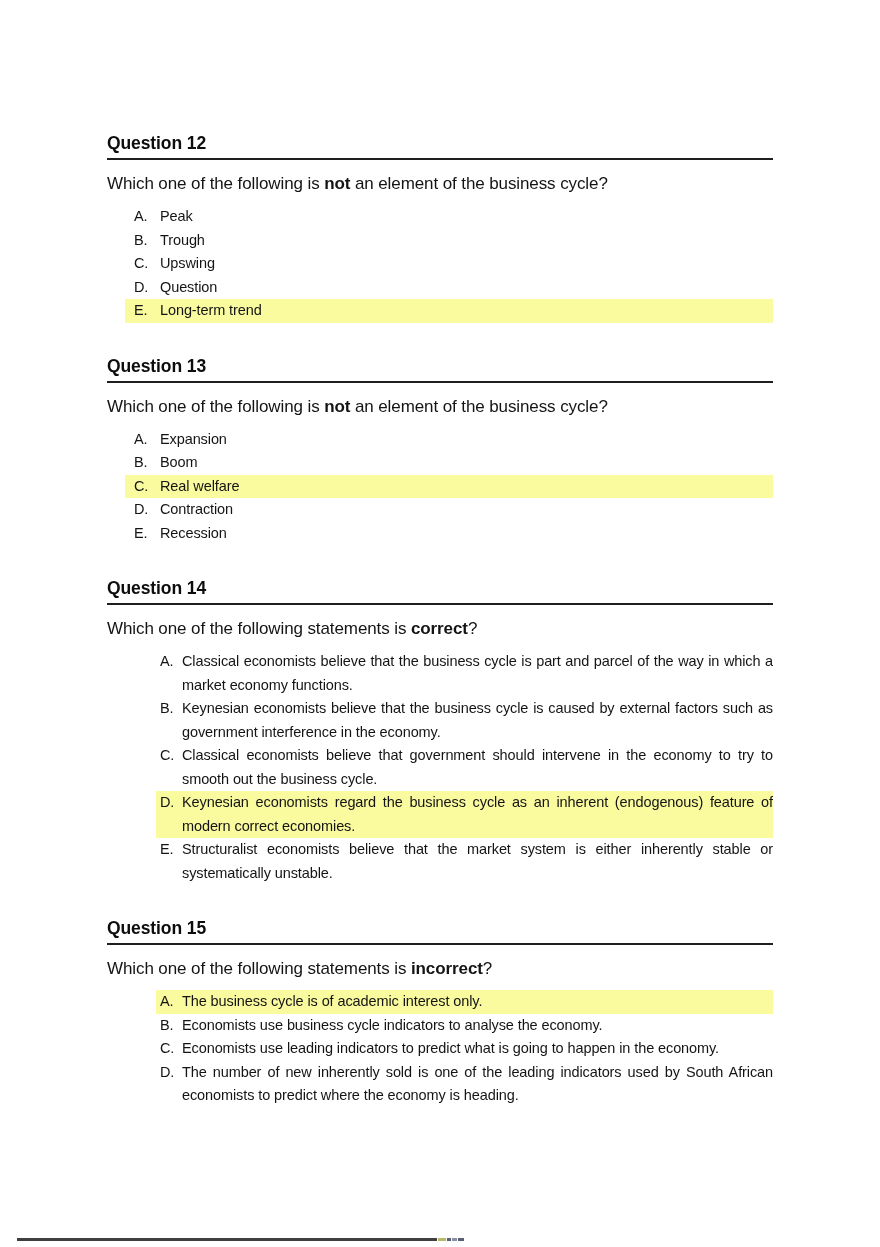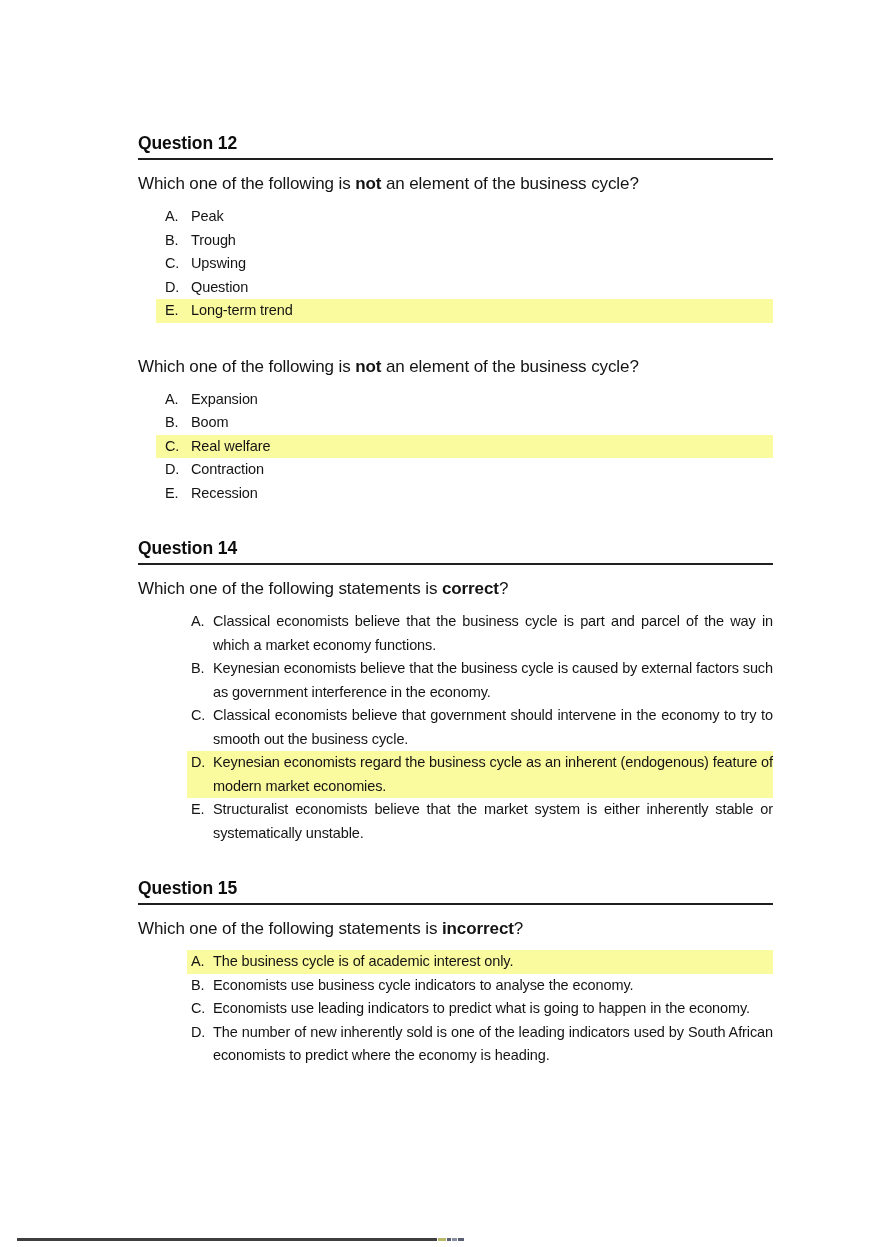"Question 12" .section { margin-left: 31px -> none }
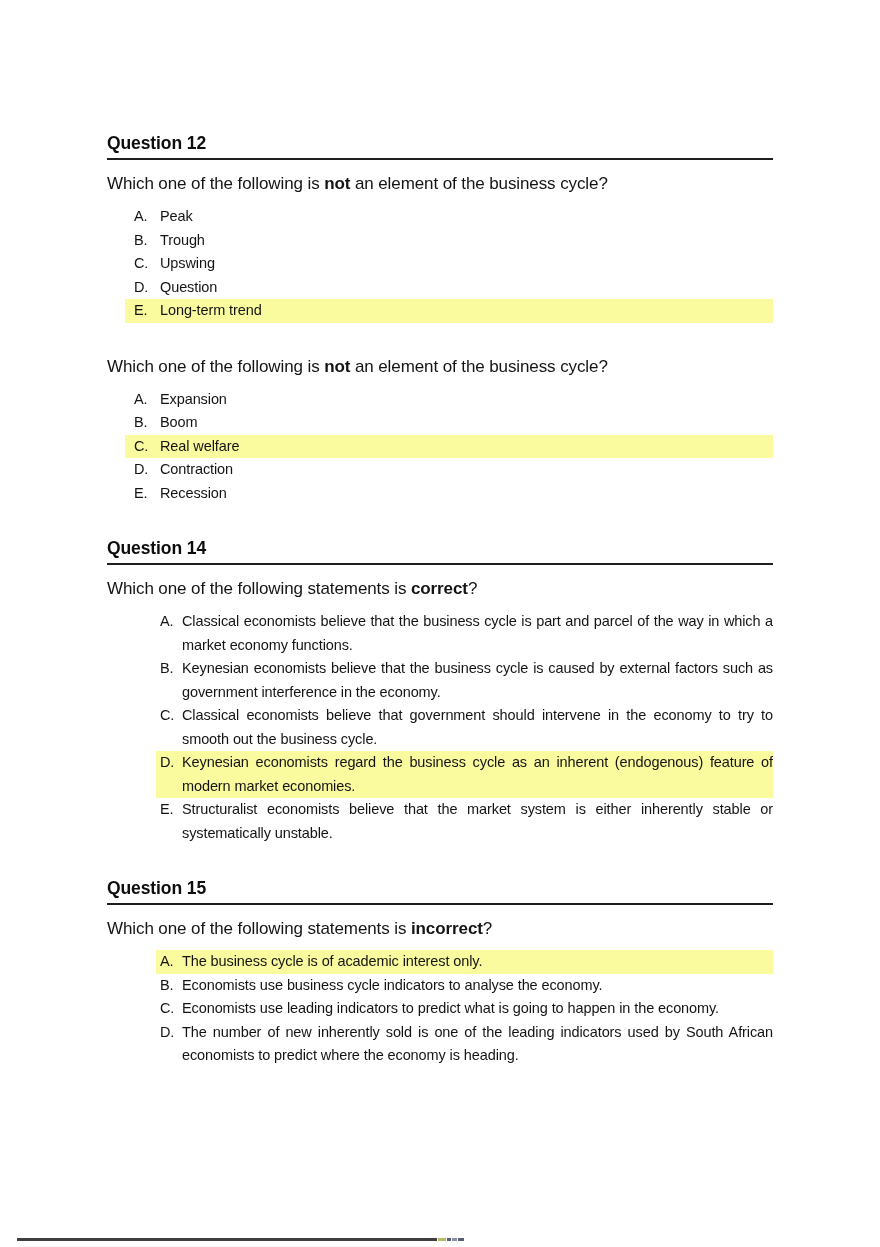"Question 13" h2.q-heading { html: none -> <h2>Question 13</h2> }
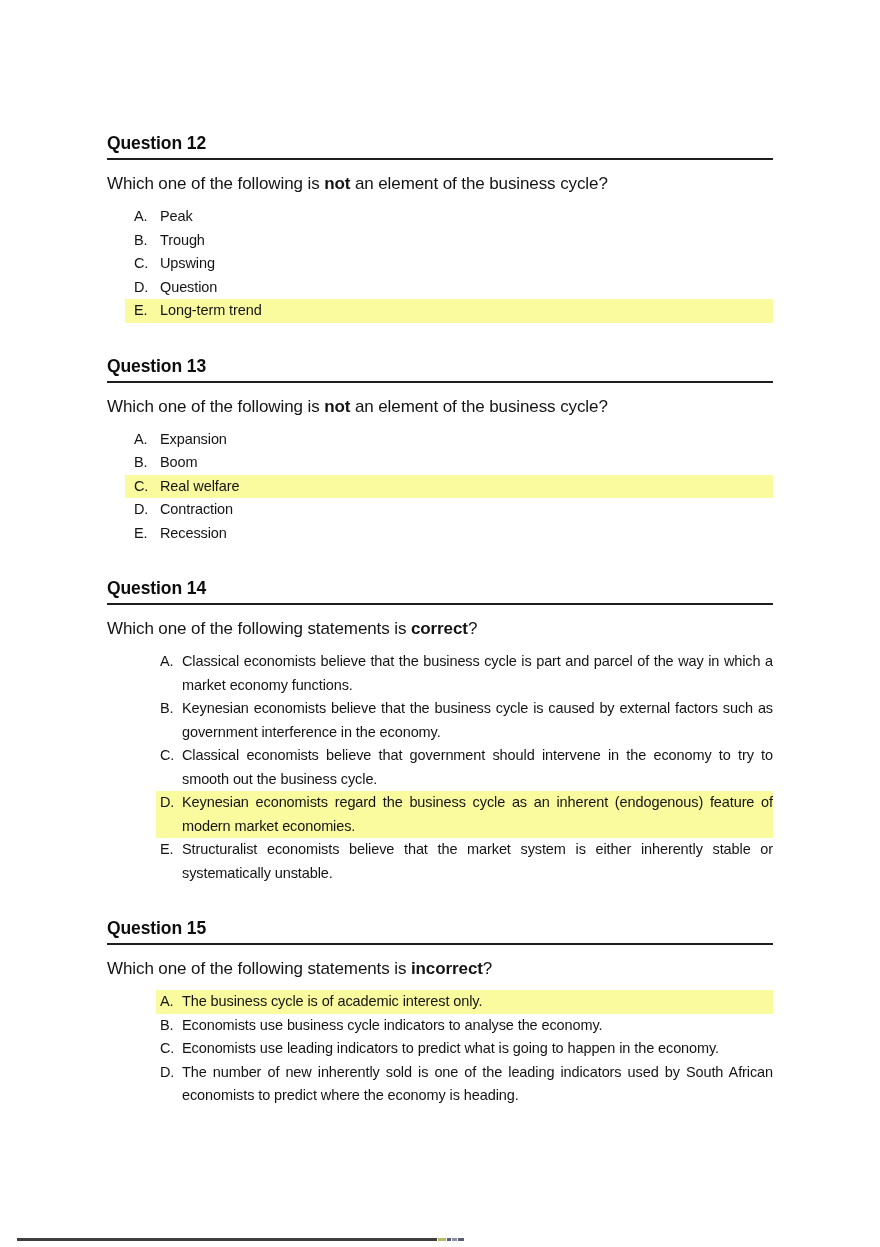"Keynesian economists regard the business" span.otext { text: market -> correct }
